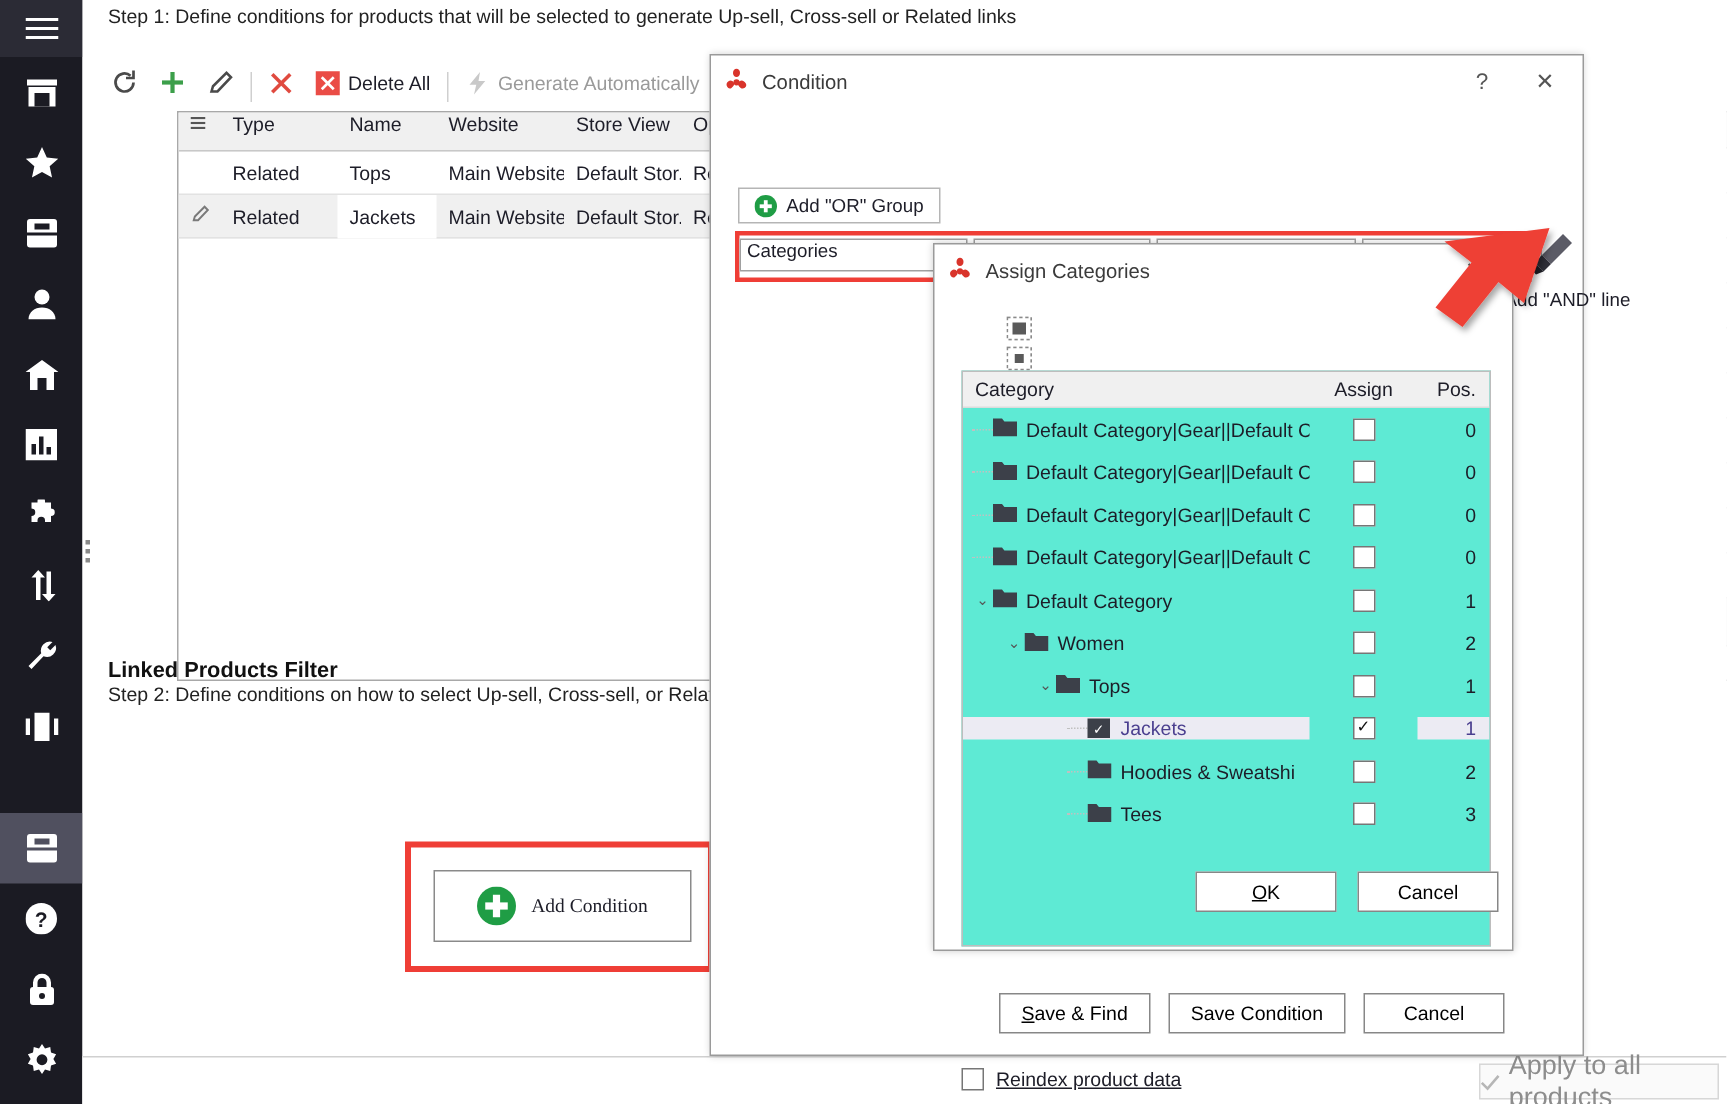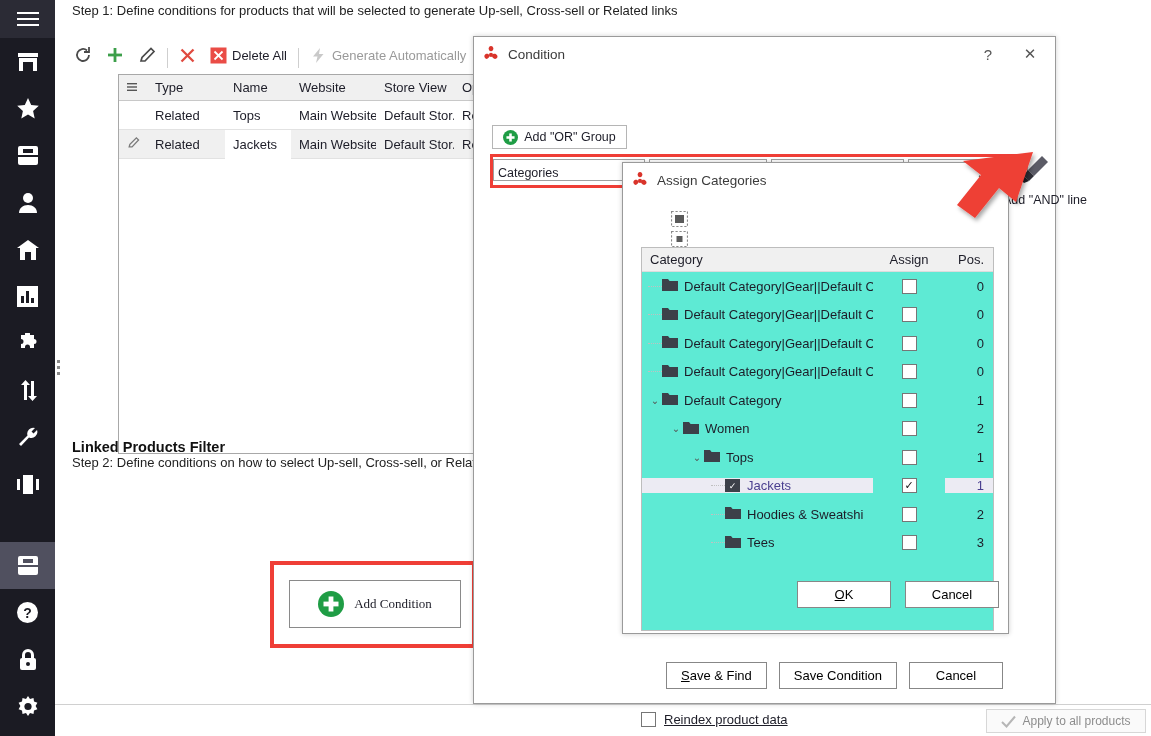"Type" #grid1 .ghdr { align-items: center -> flex-start }
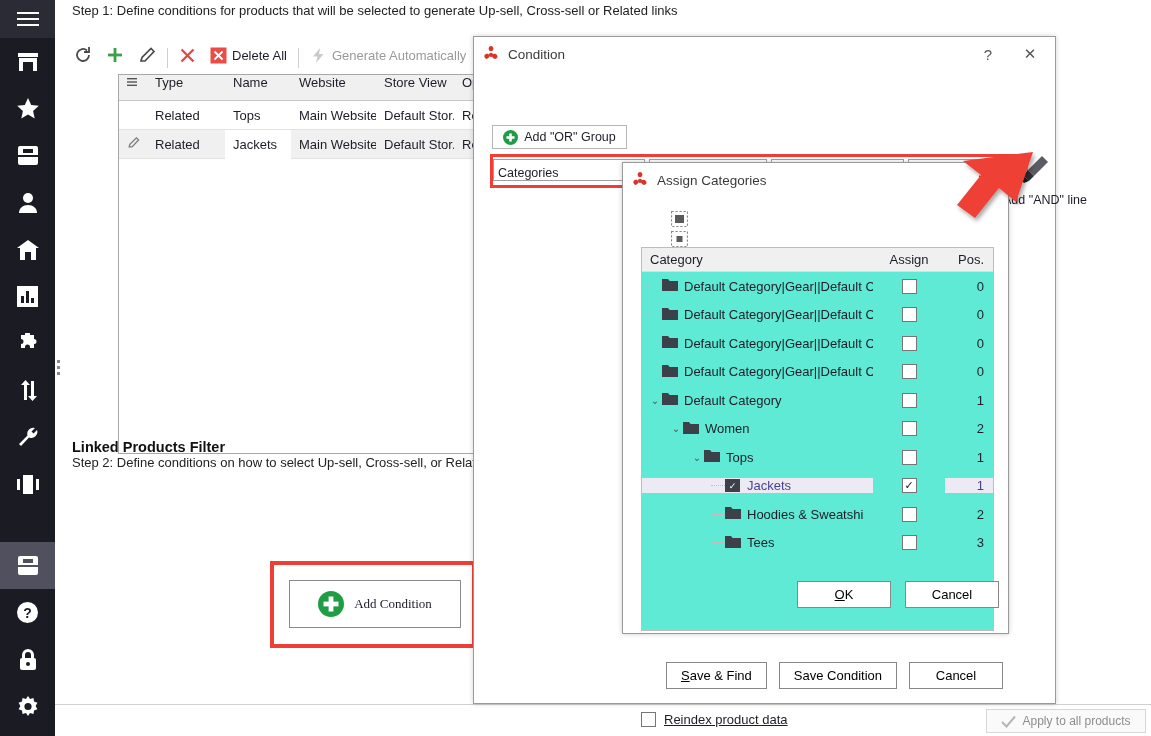"Categories" .combo { align-items: flex-end -> flex-start }
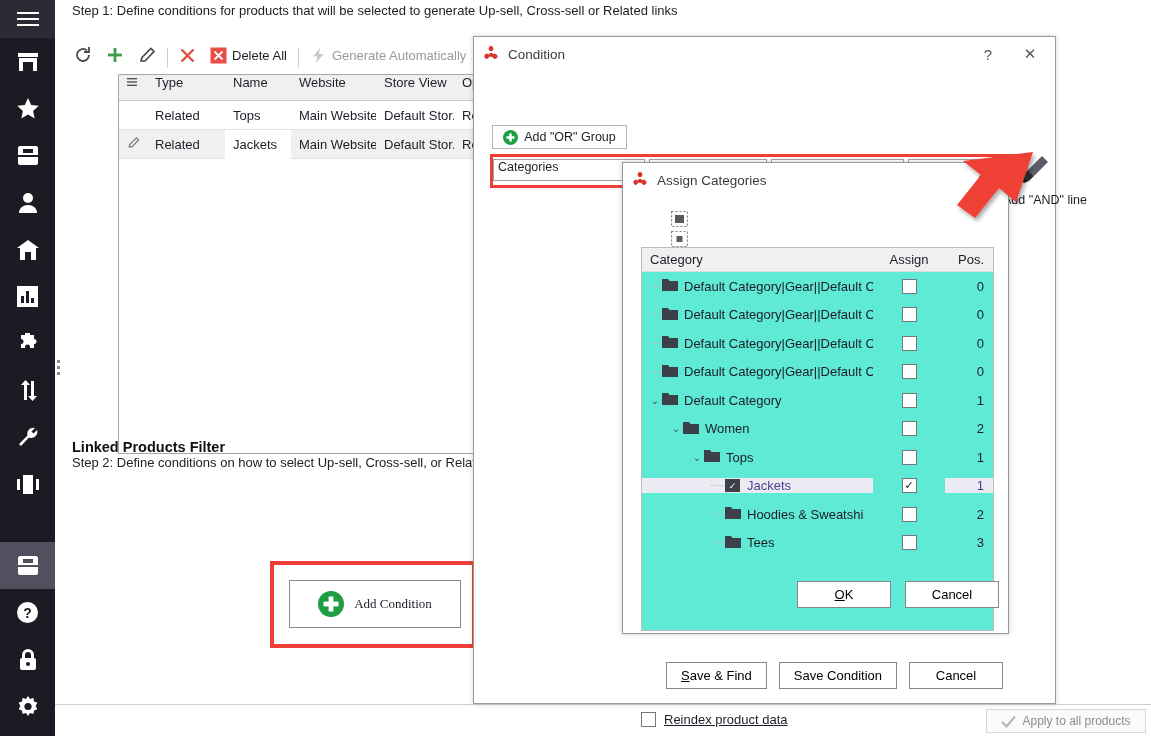"Apply to all products" #apply-btn { font-size: 12px -> 18px }
